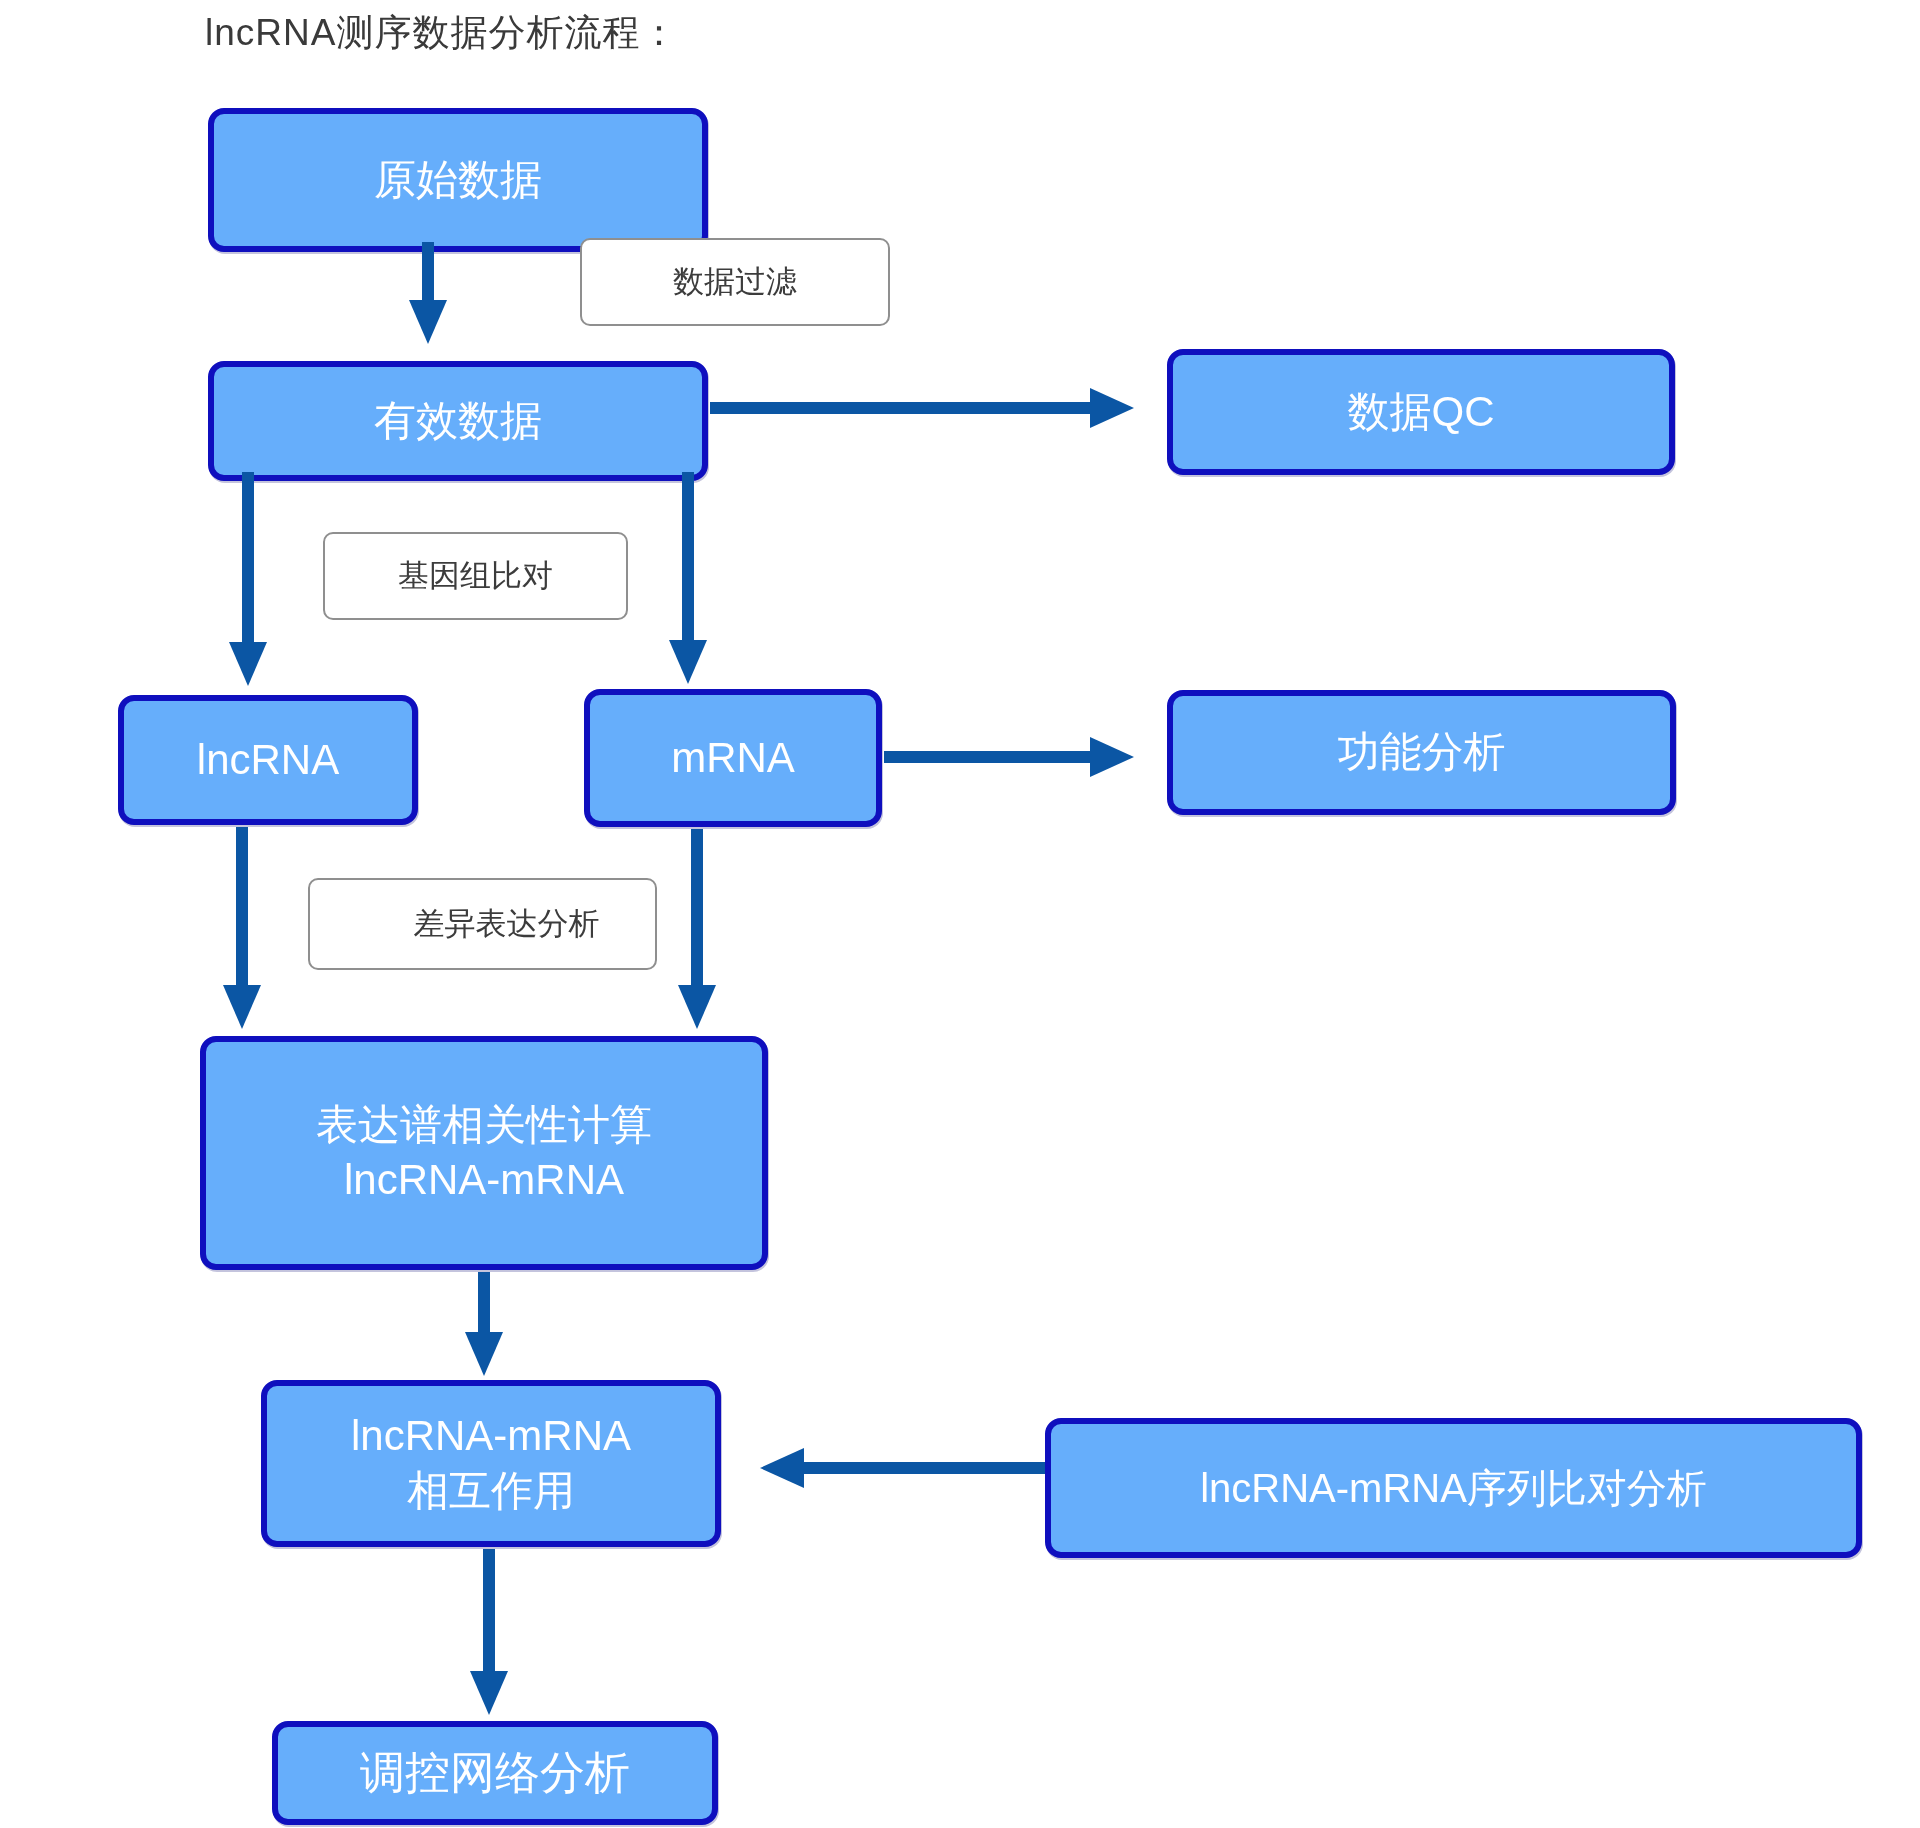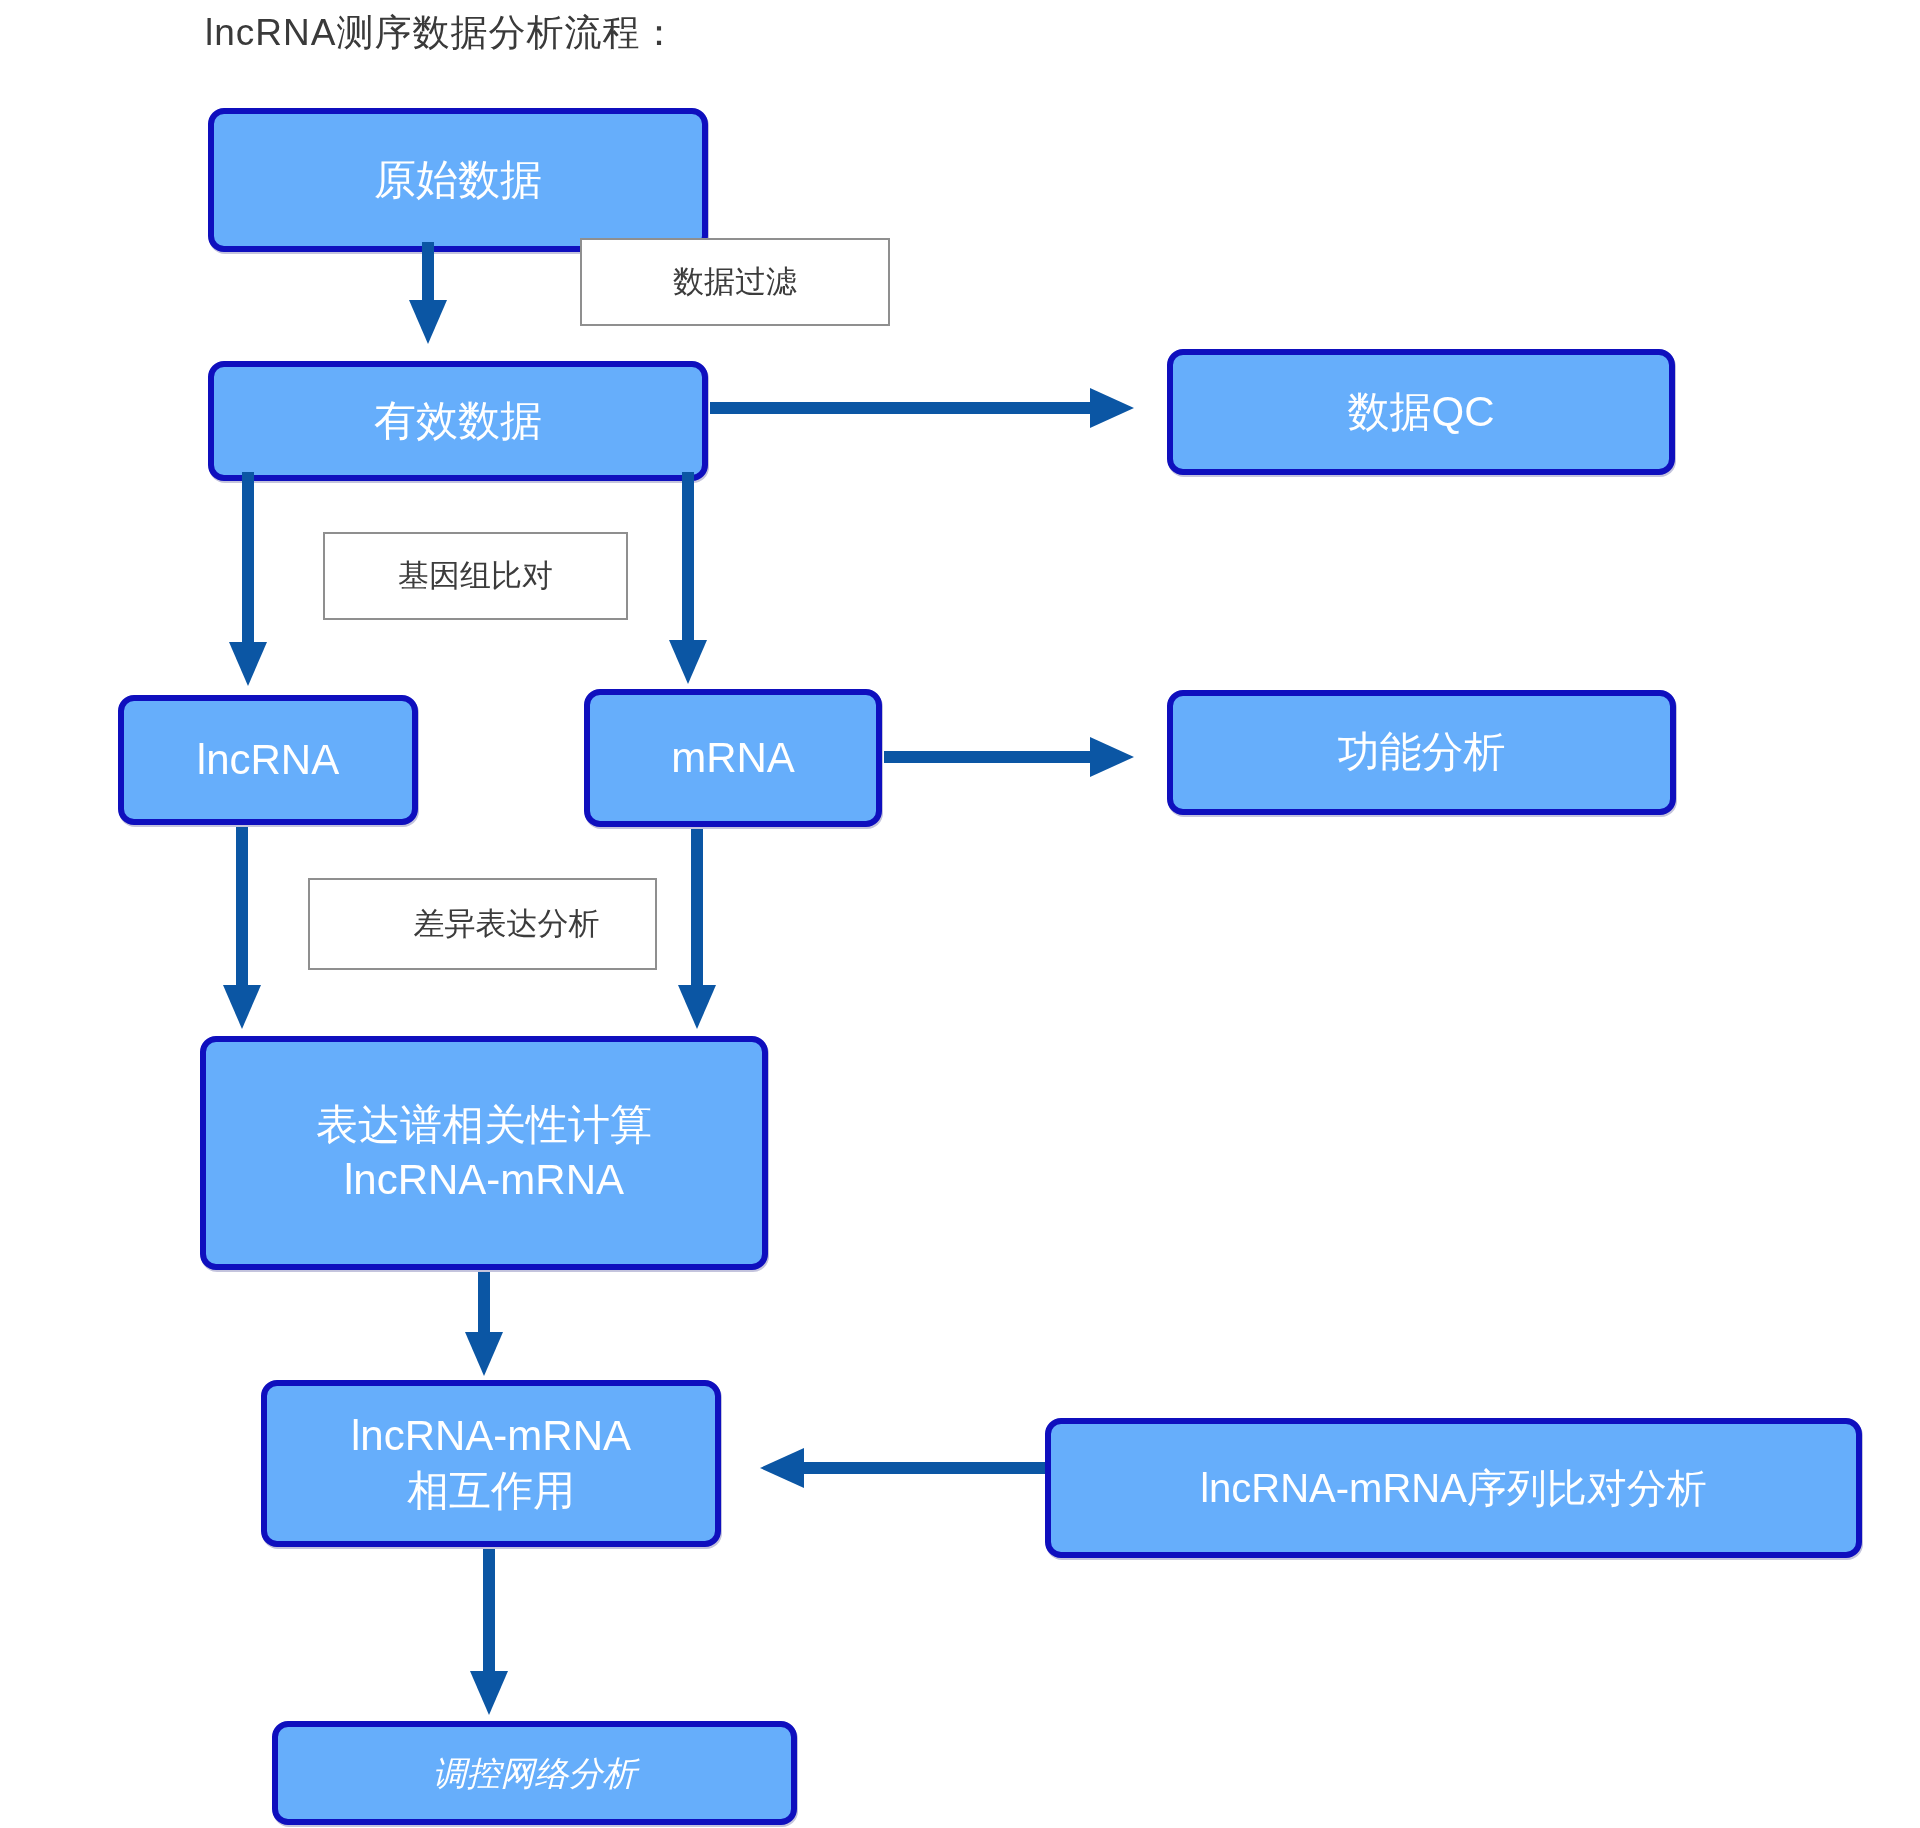"数据过滤" .plabel { border-radius: 0 -> 10px }
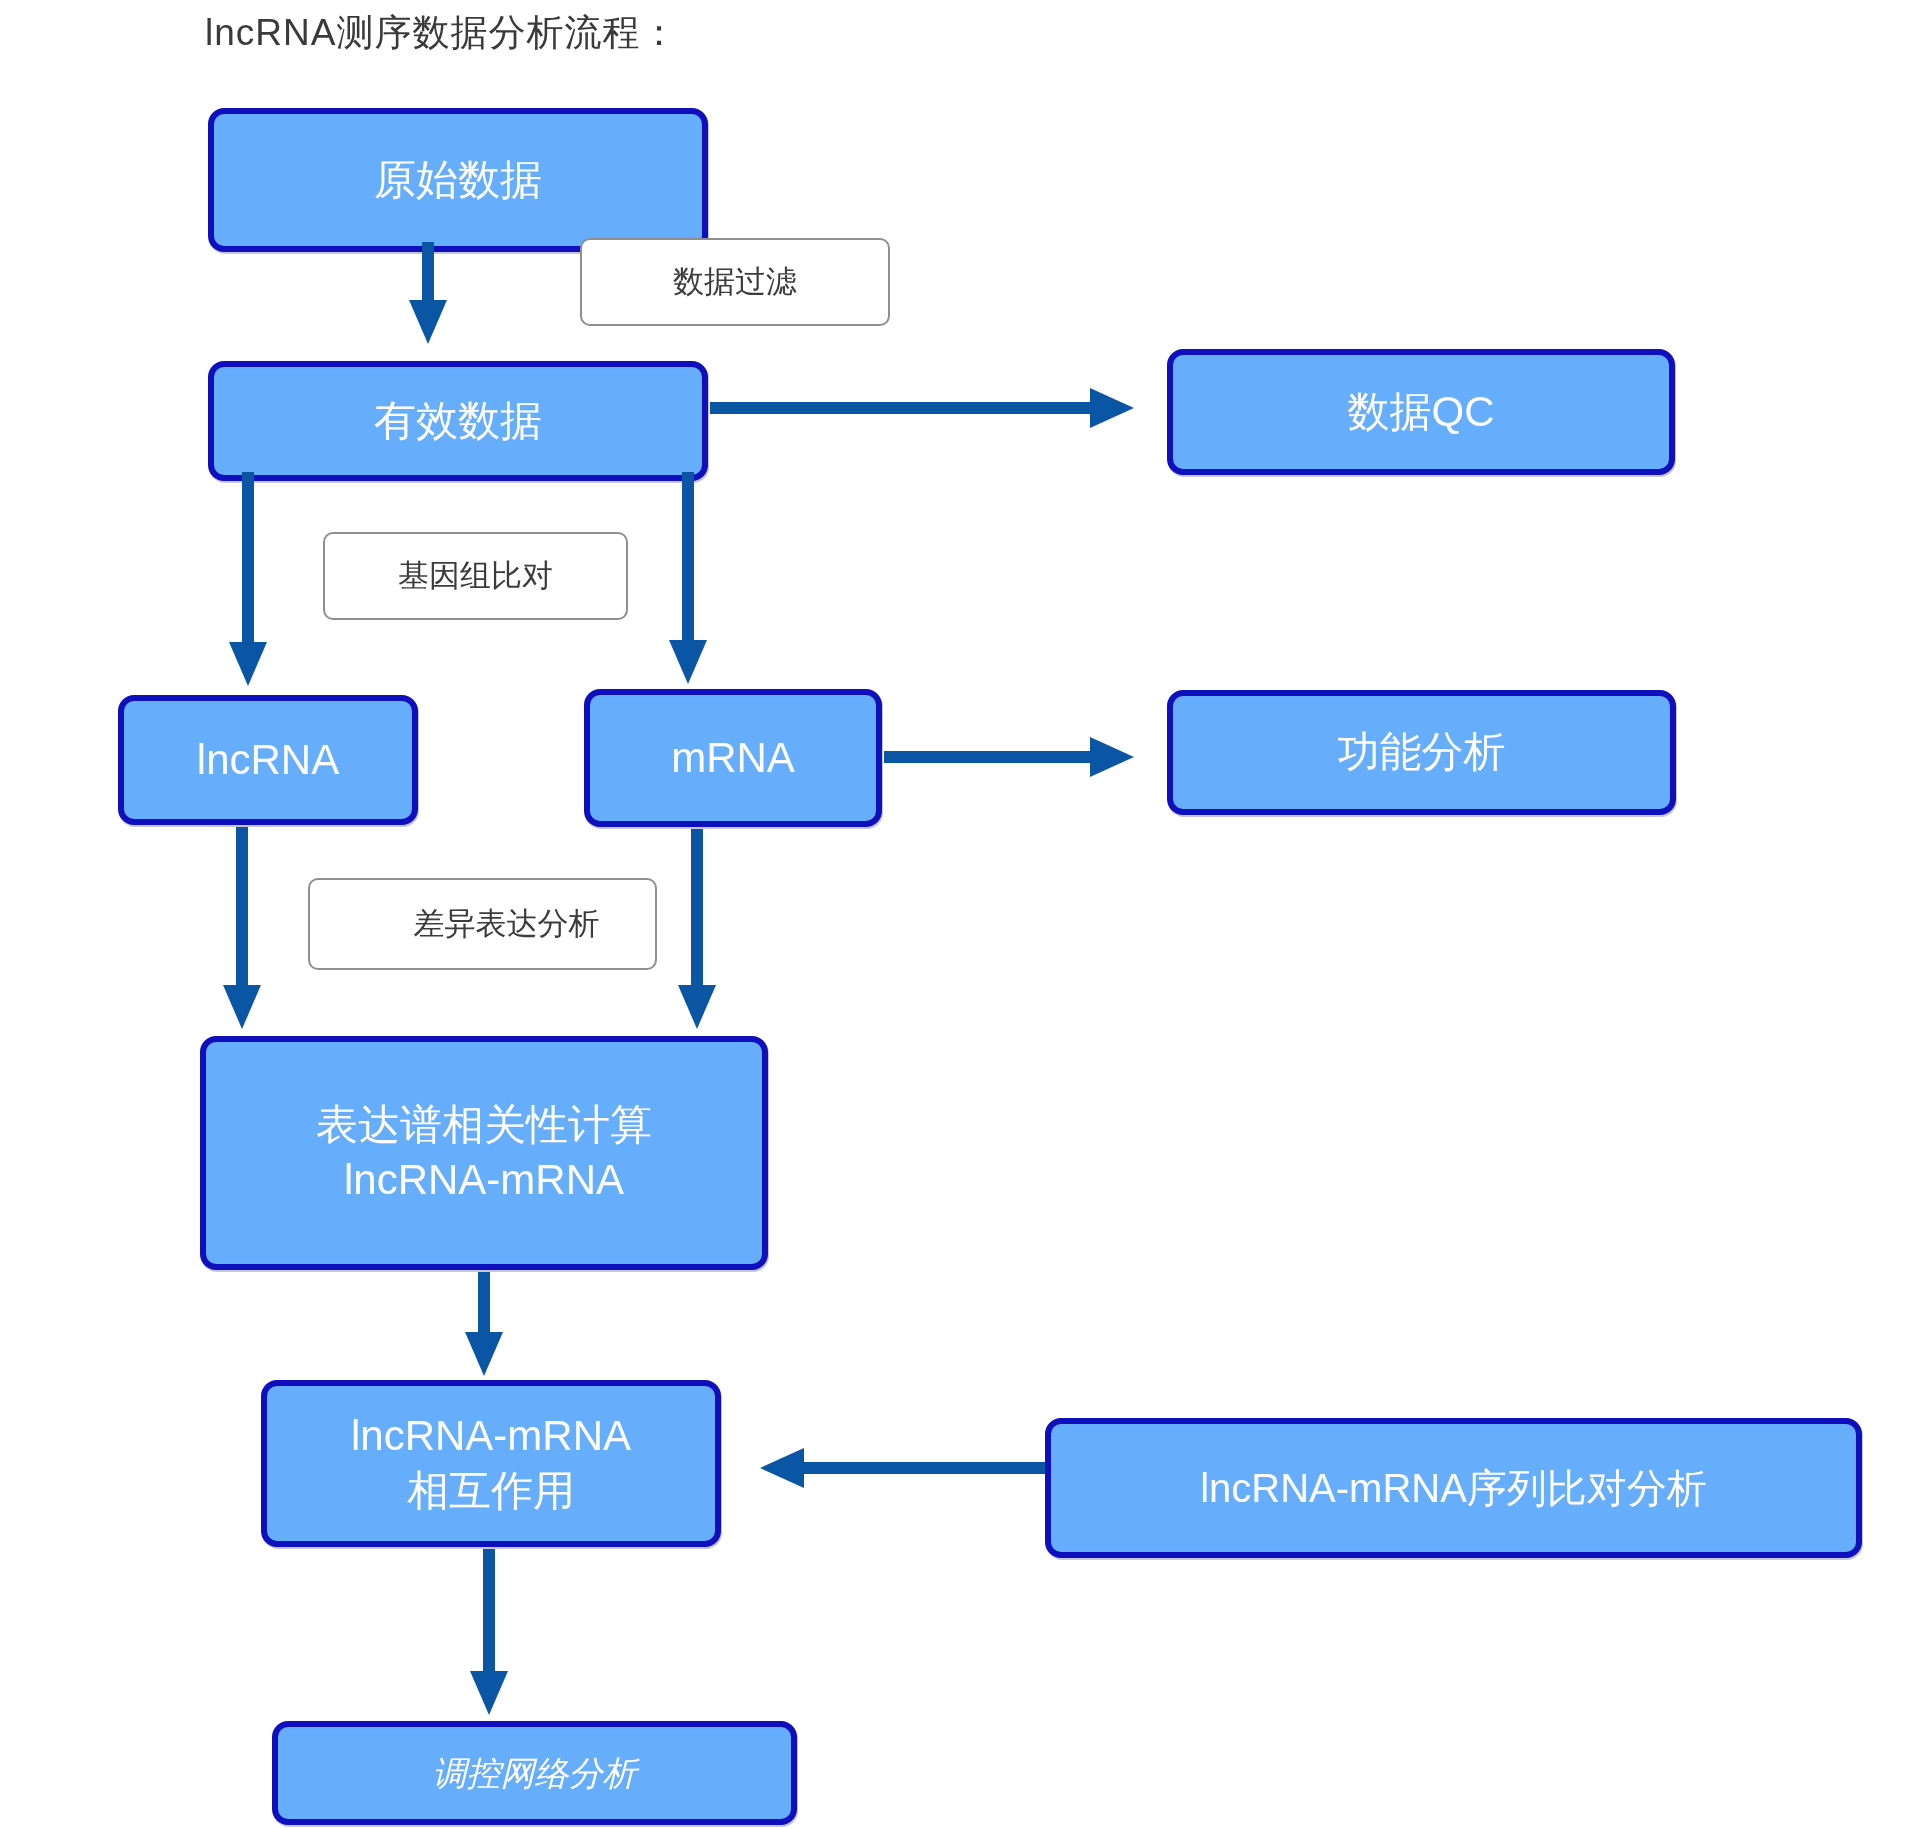"调控网络分析" div.node { font-size: 34px -> 45px; font-style: italic -> none; width: 525px -> 446px }
